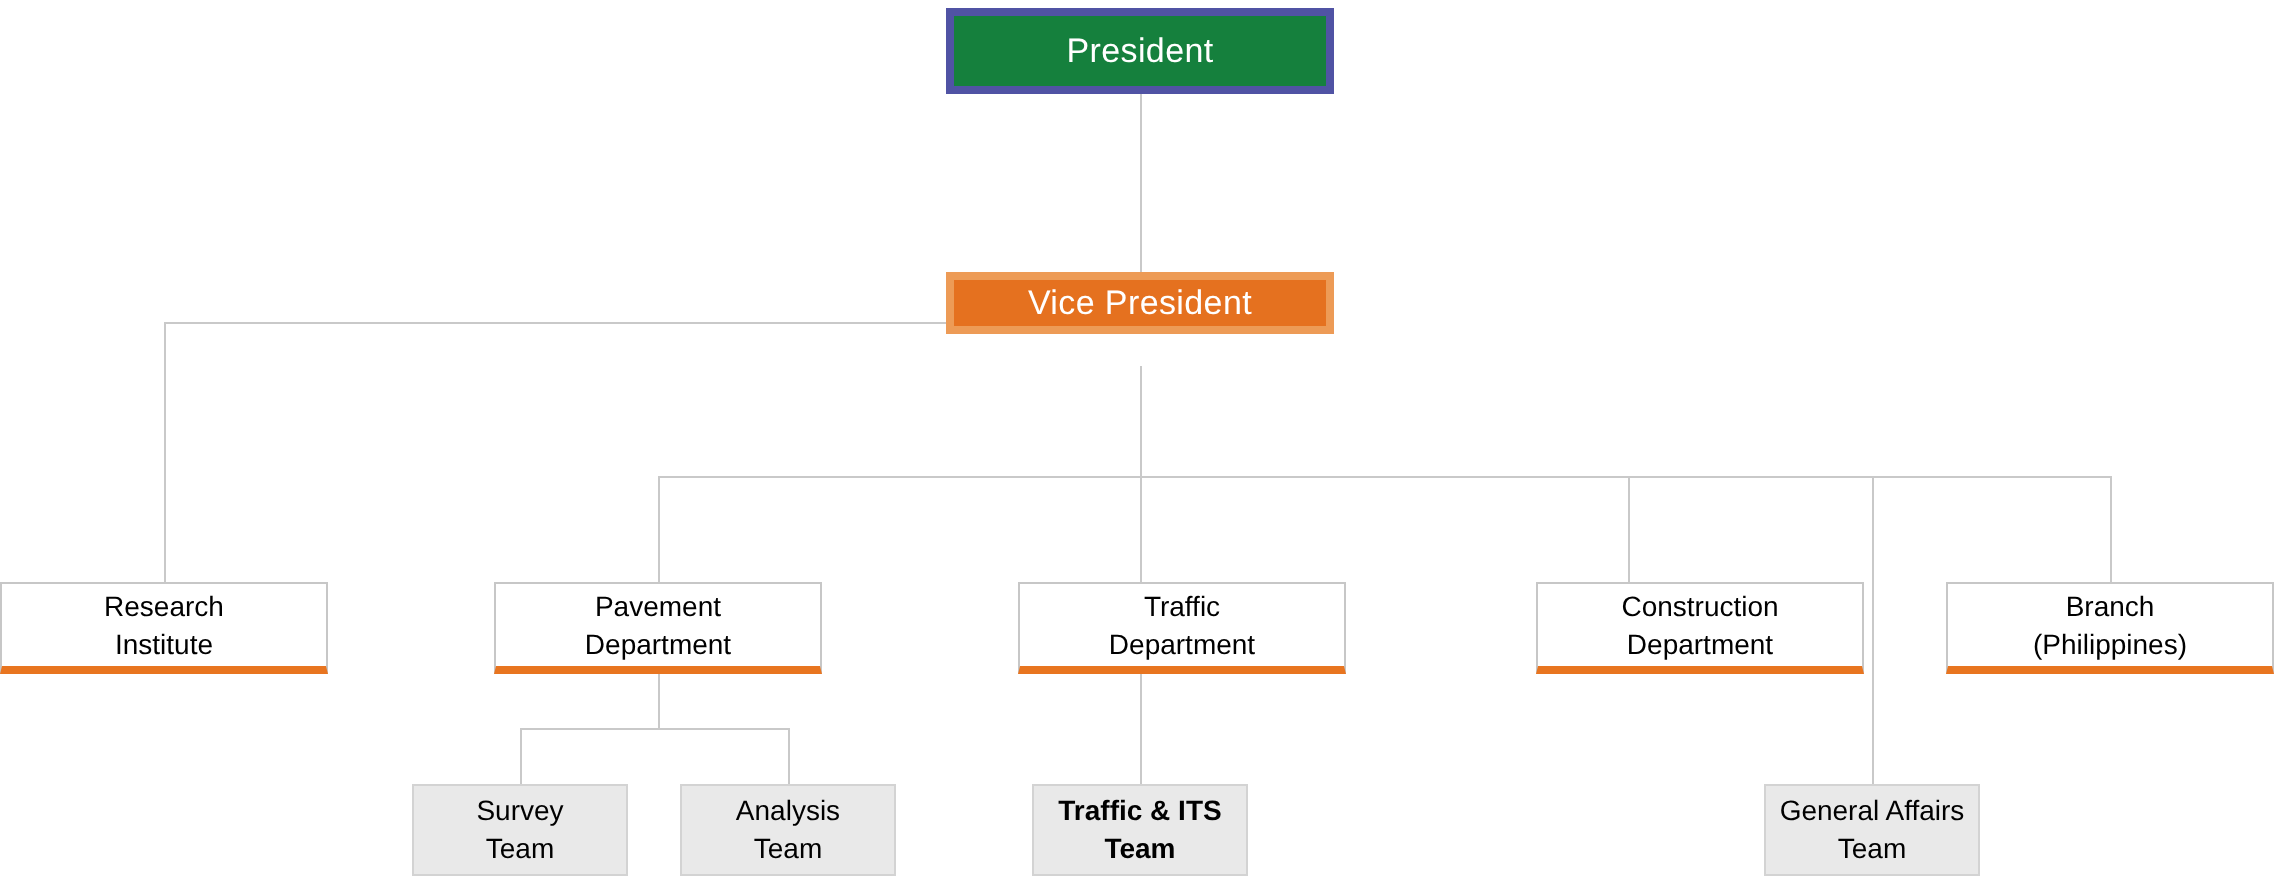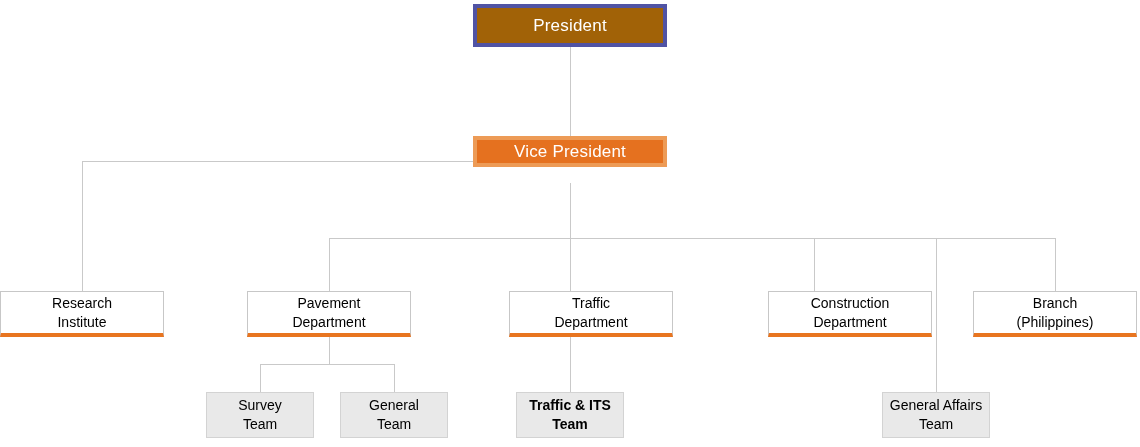"President" .president { background: #a16207 -> #15803d }
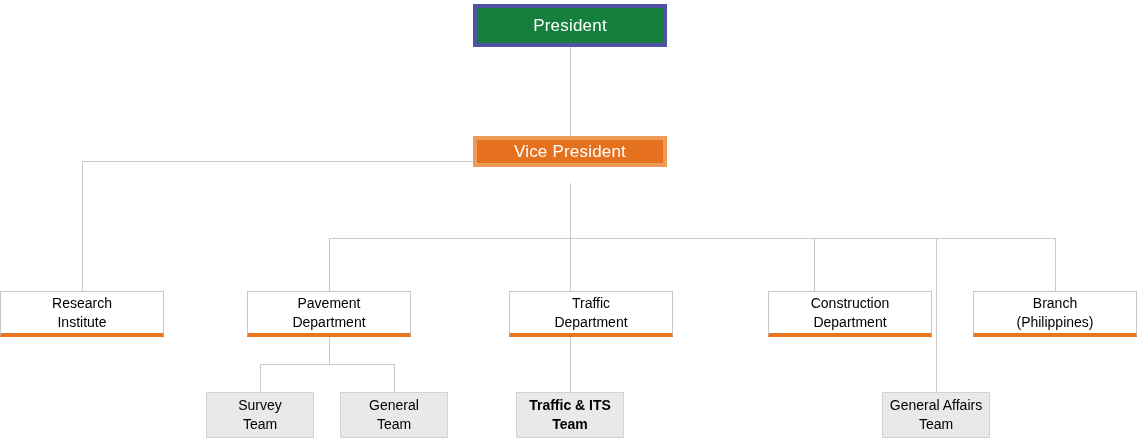"General" span { text: General -> Analysis }
